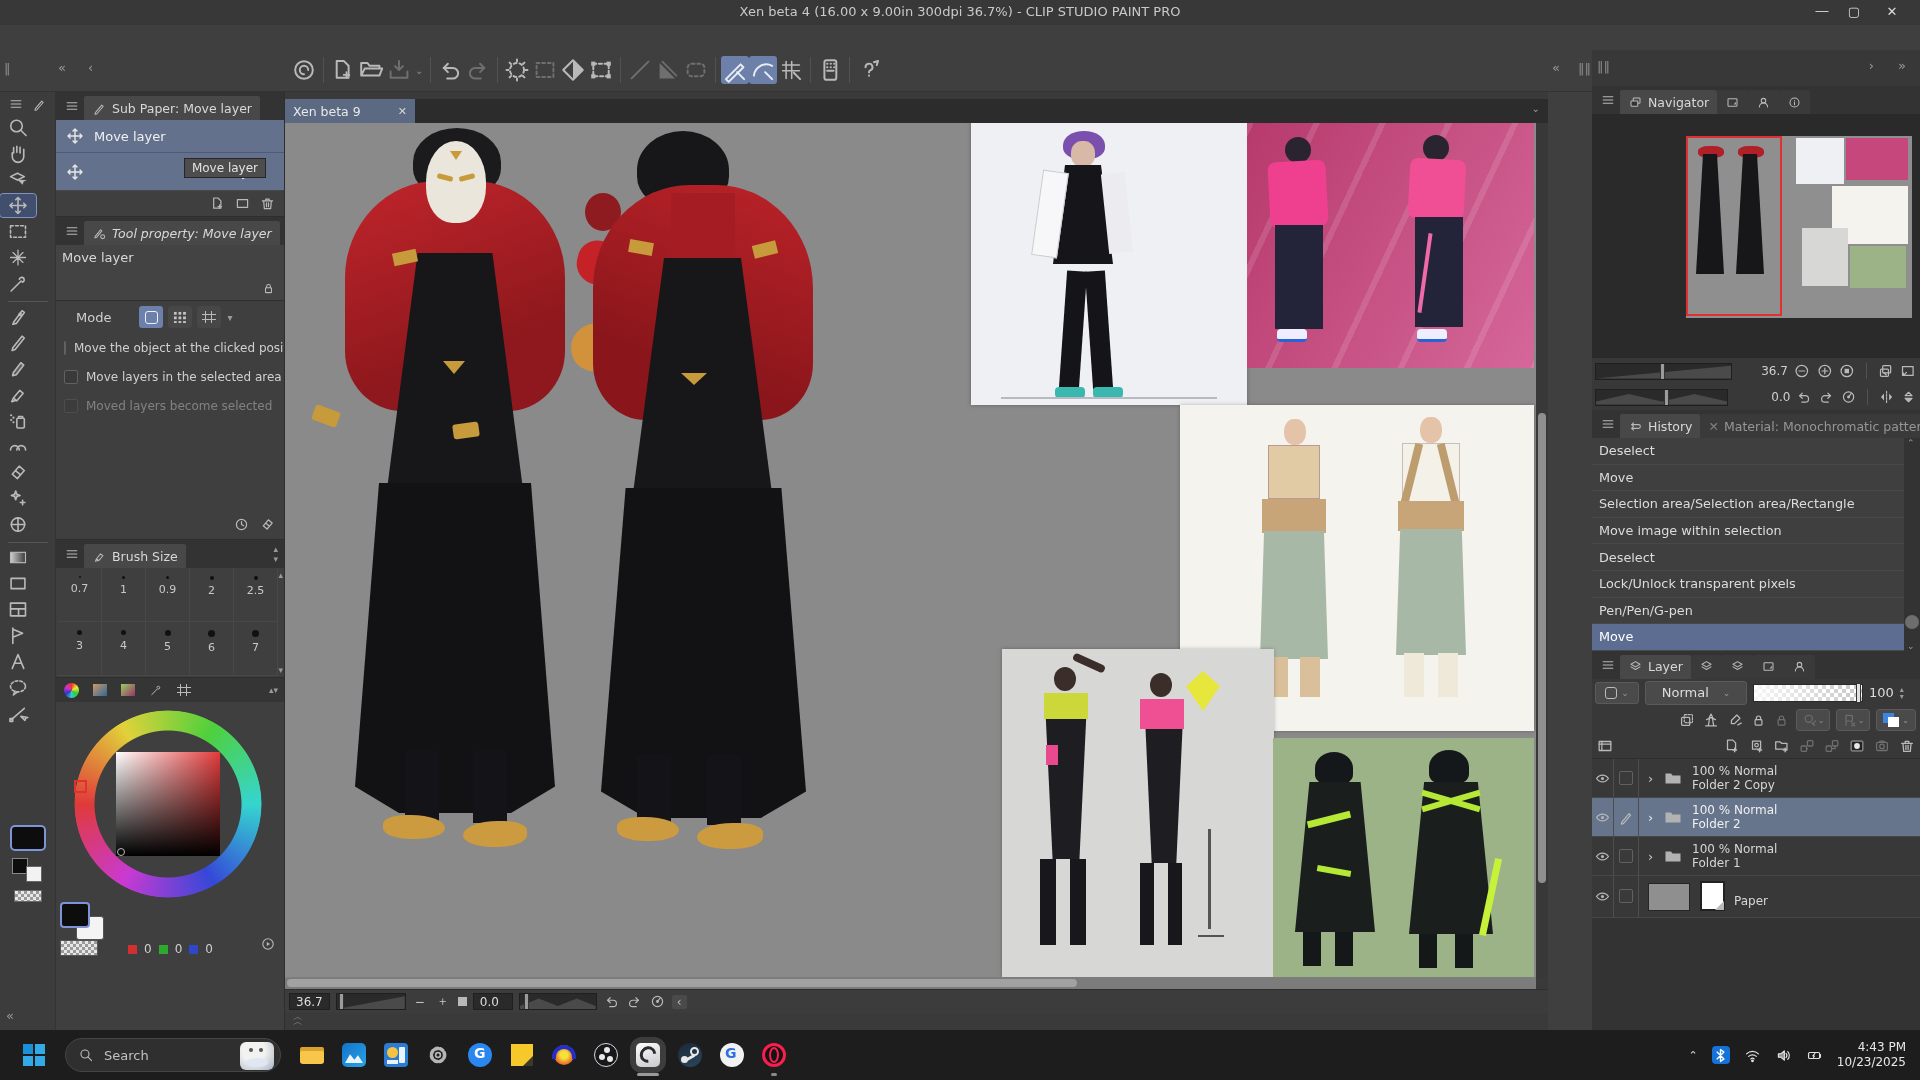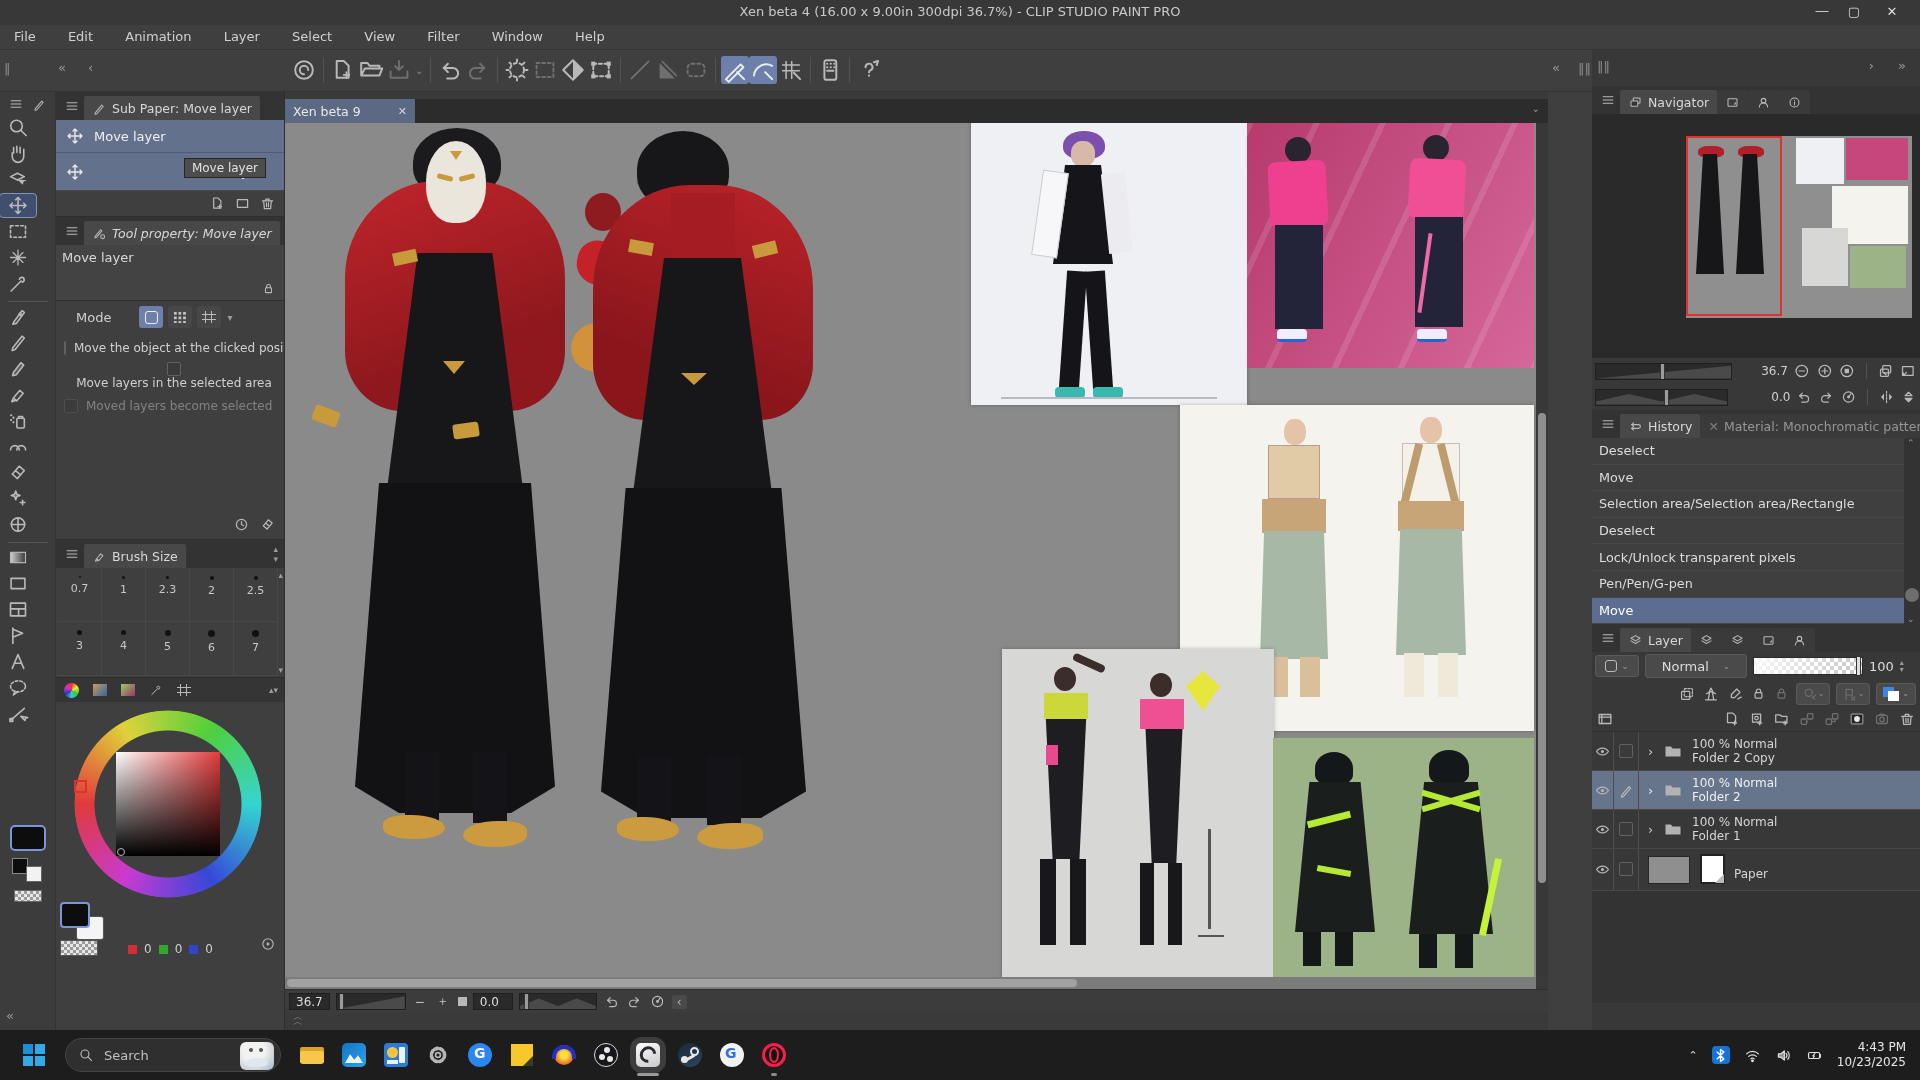"File Edit Animation Layer Select" div.p { html: <div> <span>File</span> <span>Edit</span> <span>Animation</span> <span>Layer</span> <span>Select</span> <span>View</span> <span>Filter</span> <span>Window</span> <span>Help</span> </div> -> none }
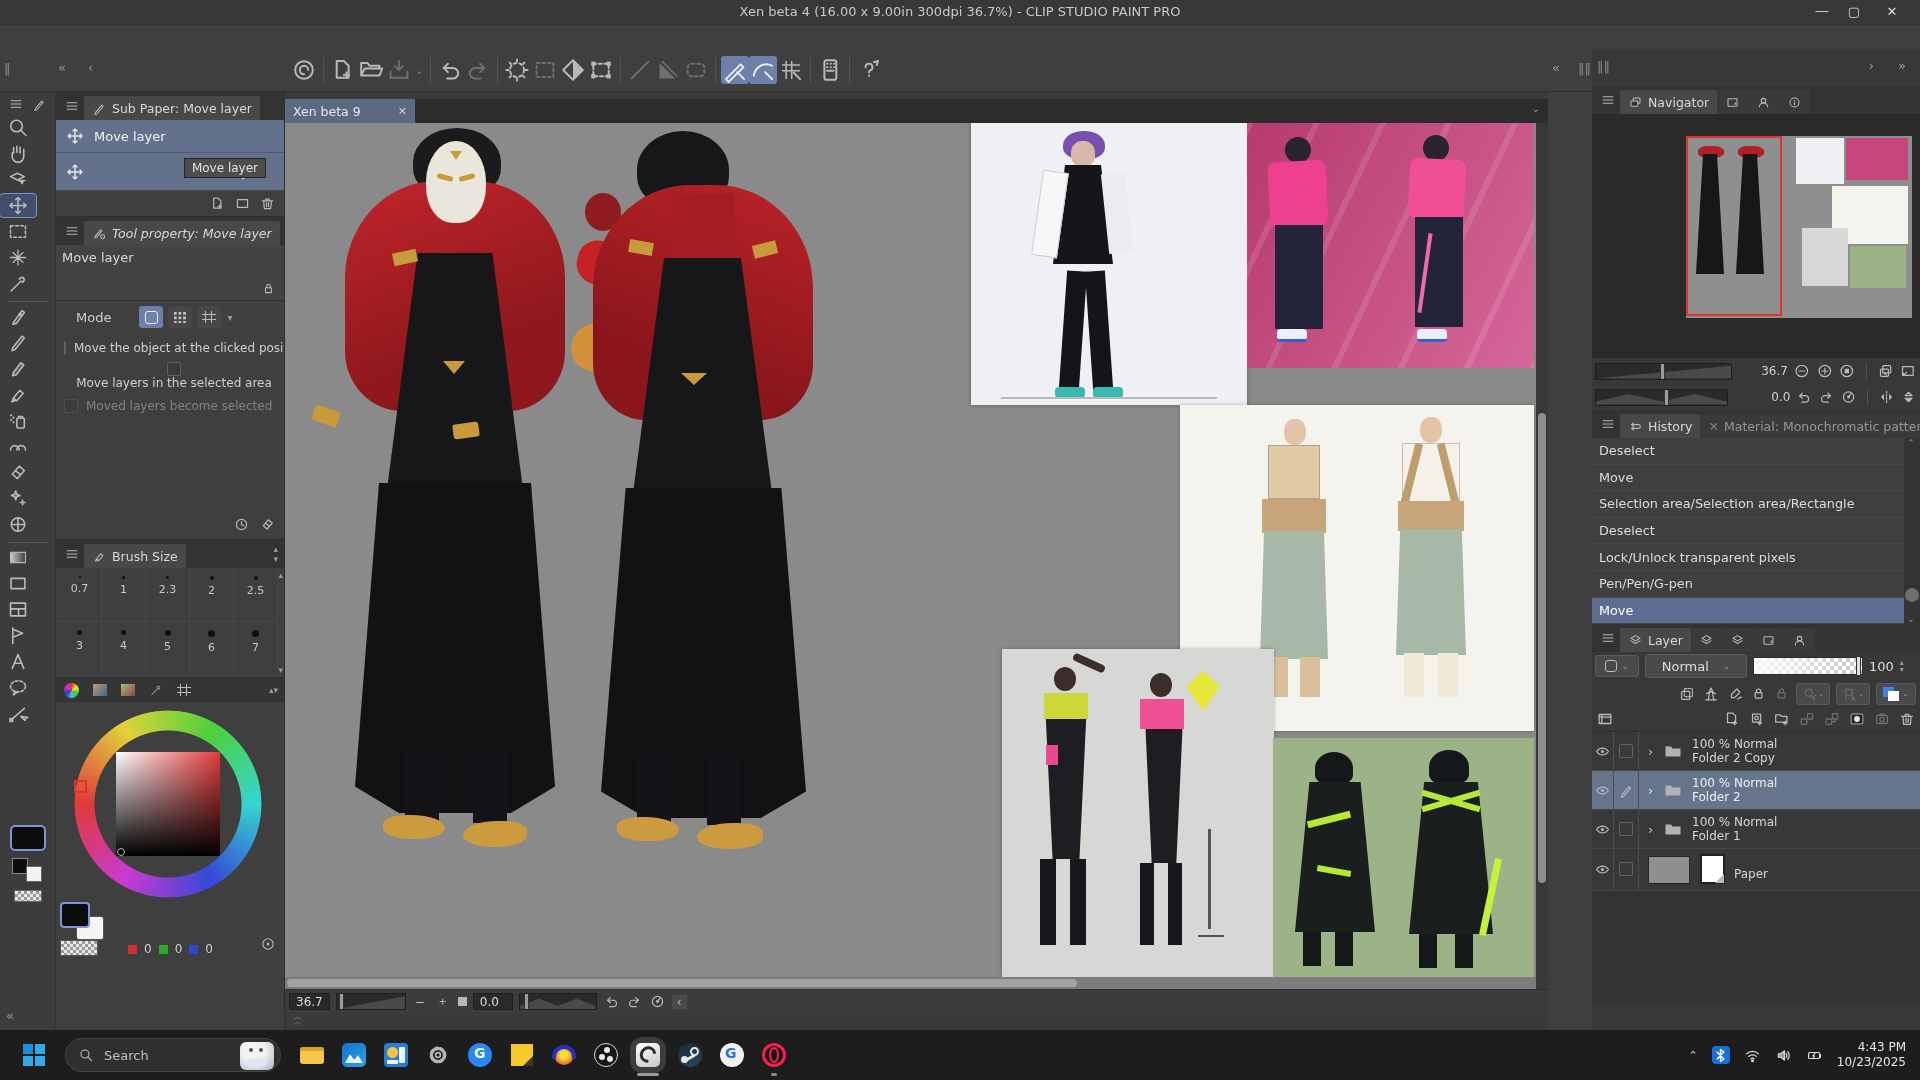"Move layers in the selected" div { flex-direction: column -> none }
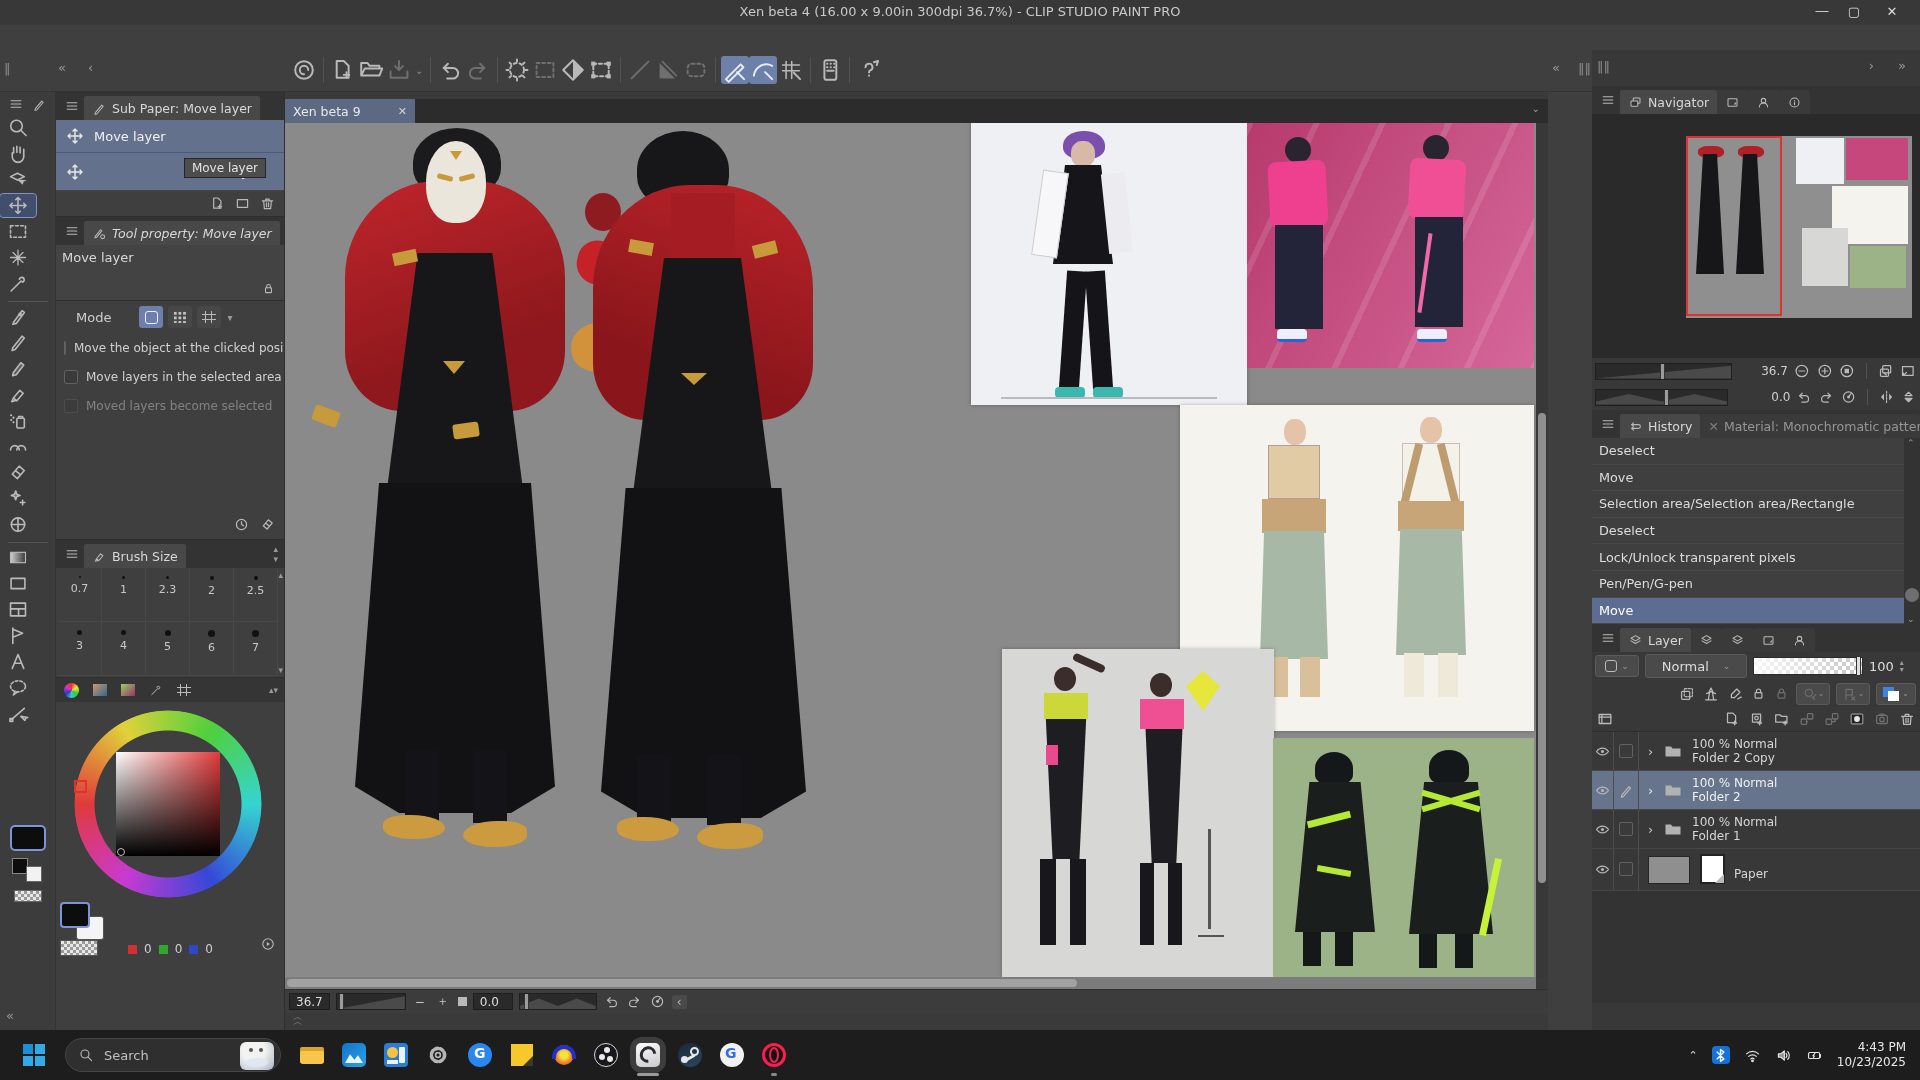"Move image within selection" div.hrow { html: none -> <div> <span>Move image within selection</span> </div> }
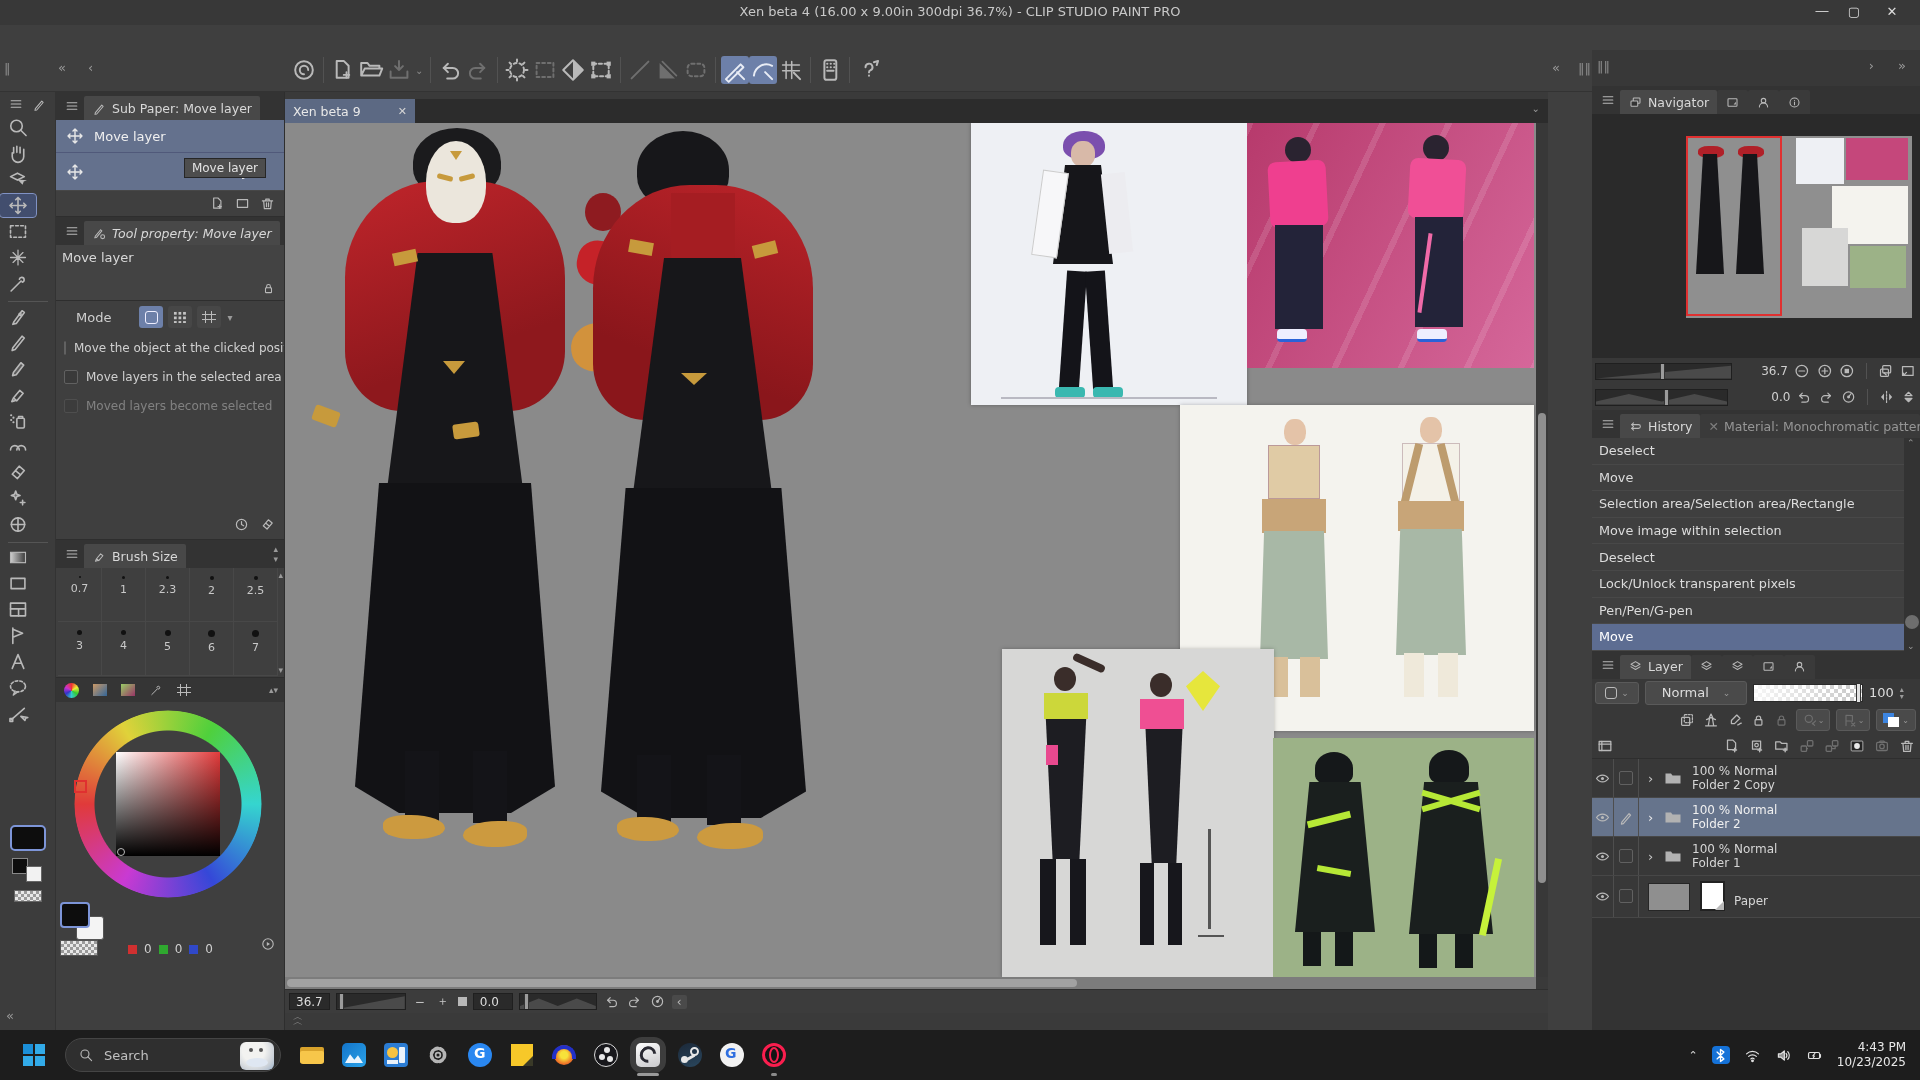"2.3" span { text: 2.3 -> 0.9 }
